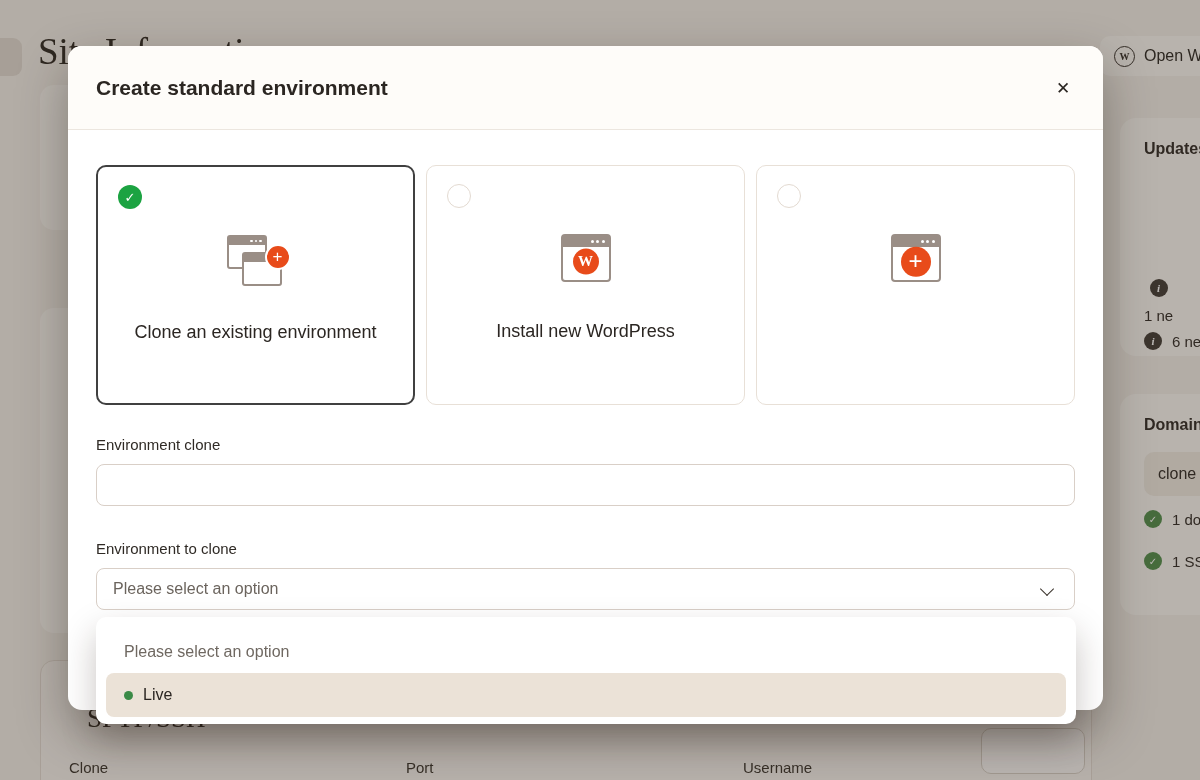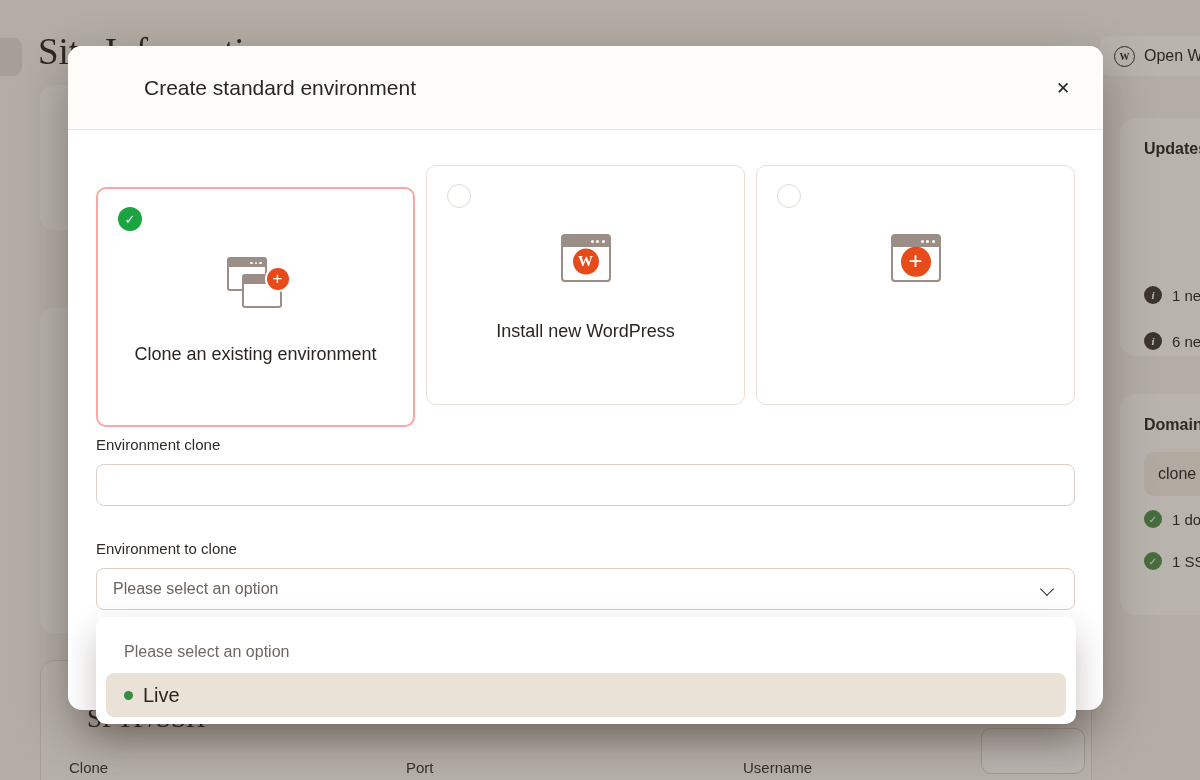"Create standard environment" .modal-title { font-weight: 400 -> 700; margin-left: 48px -> none }
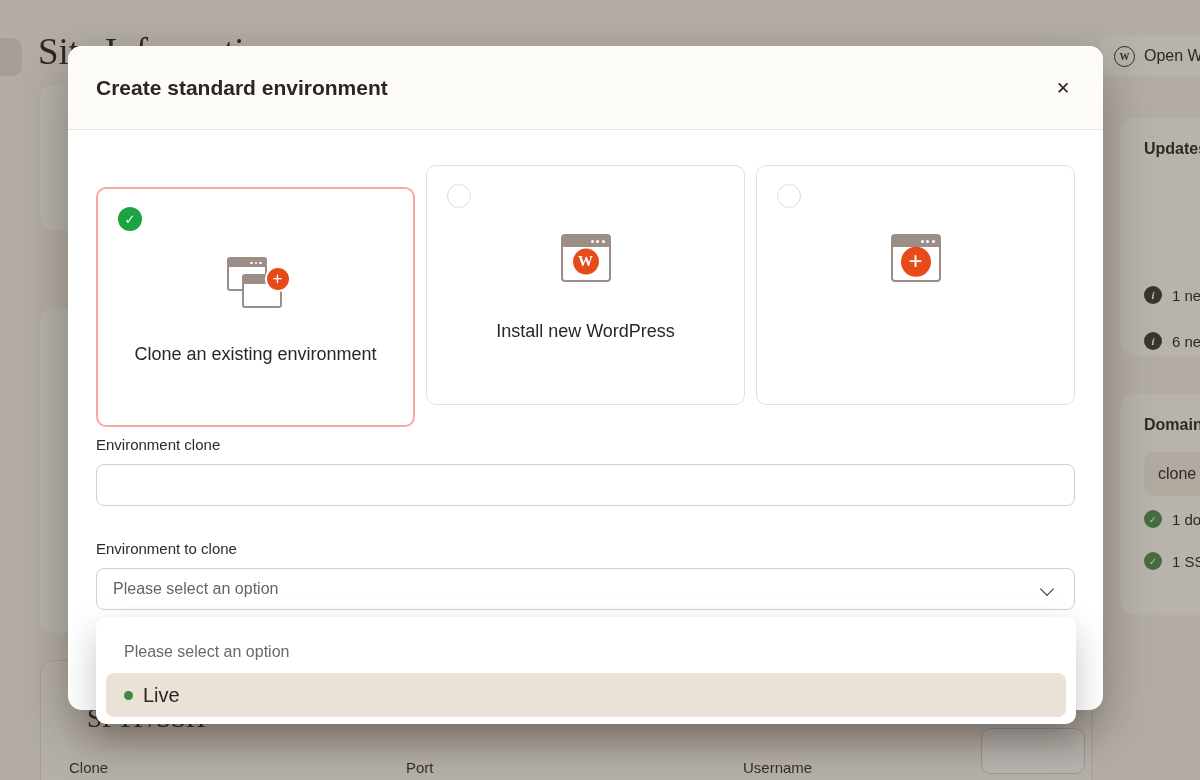"1 ne" .row-1 { flex-direction: none -> column; top: 168px -> 161px }
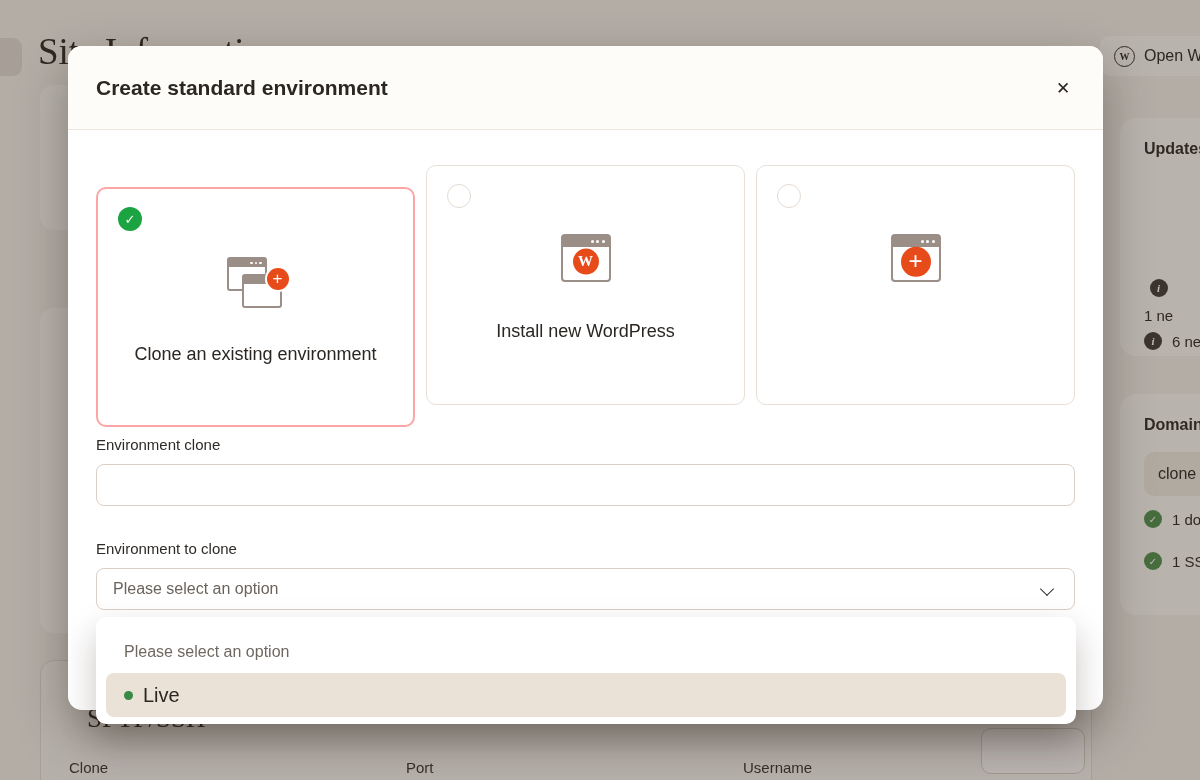"Clone an existing environment" .opt-card.selected { border: 2px solid #fca5a5 -> 2px solid #404040; margin-top: 22px -> none }
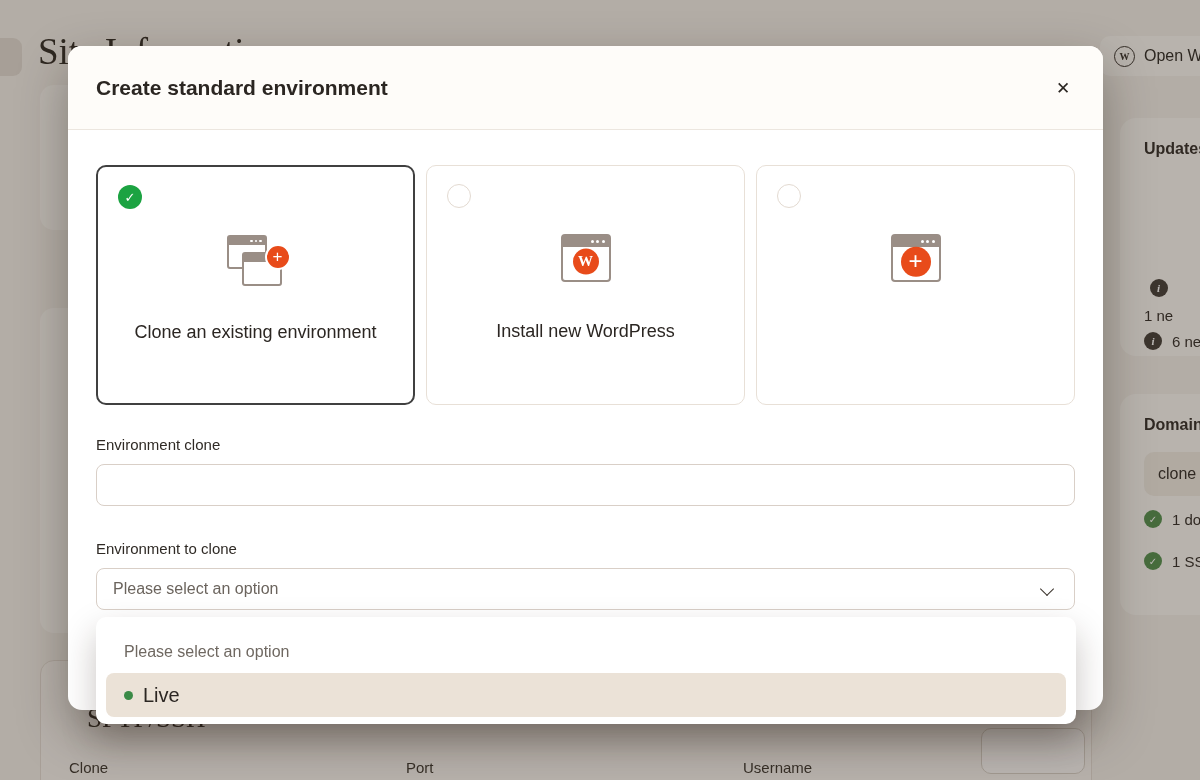"Live" .dd-opt-row .dd-text { font-size: 20px -> 16px }
